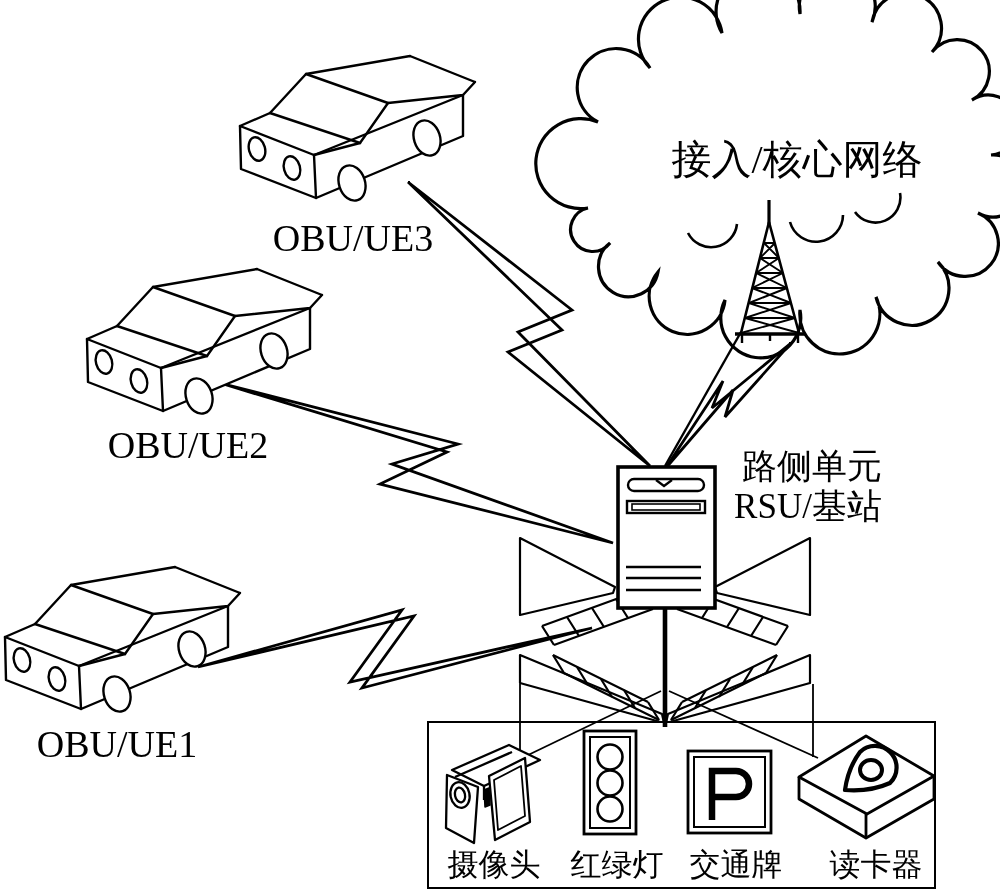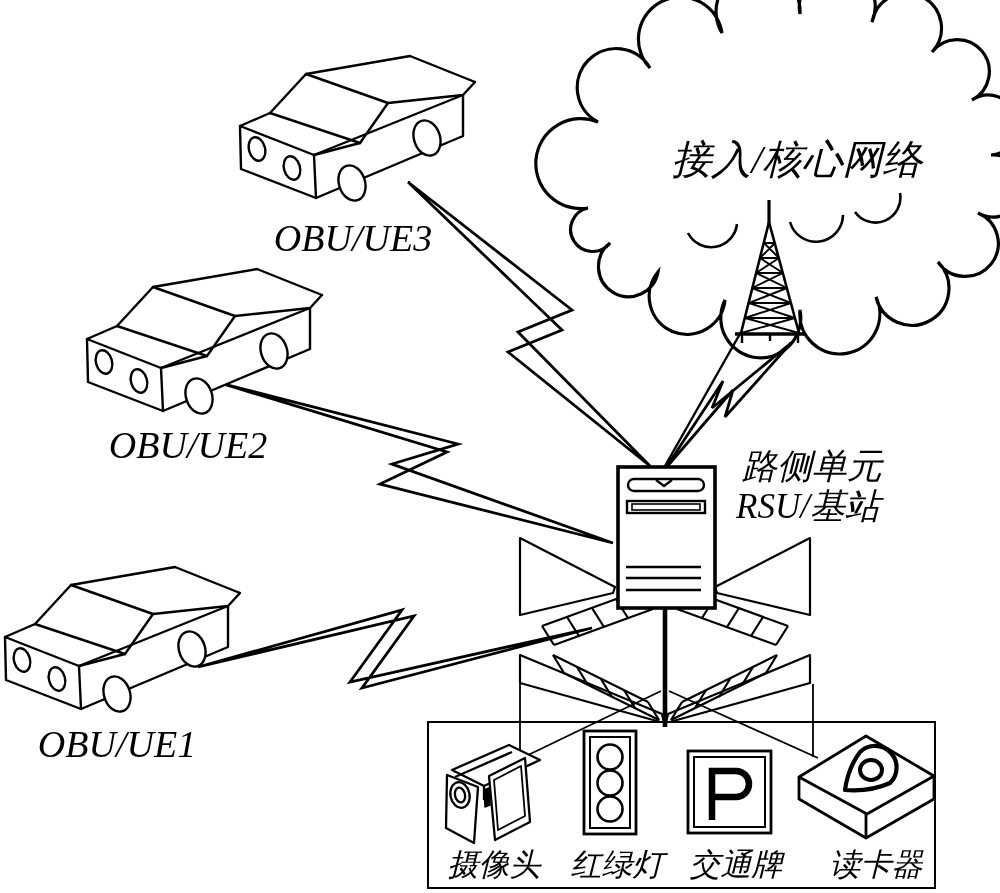"接入/核心网络" .stage { font-style: italic -> none }
